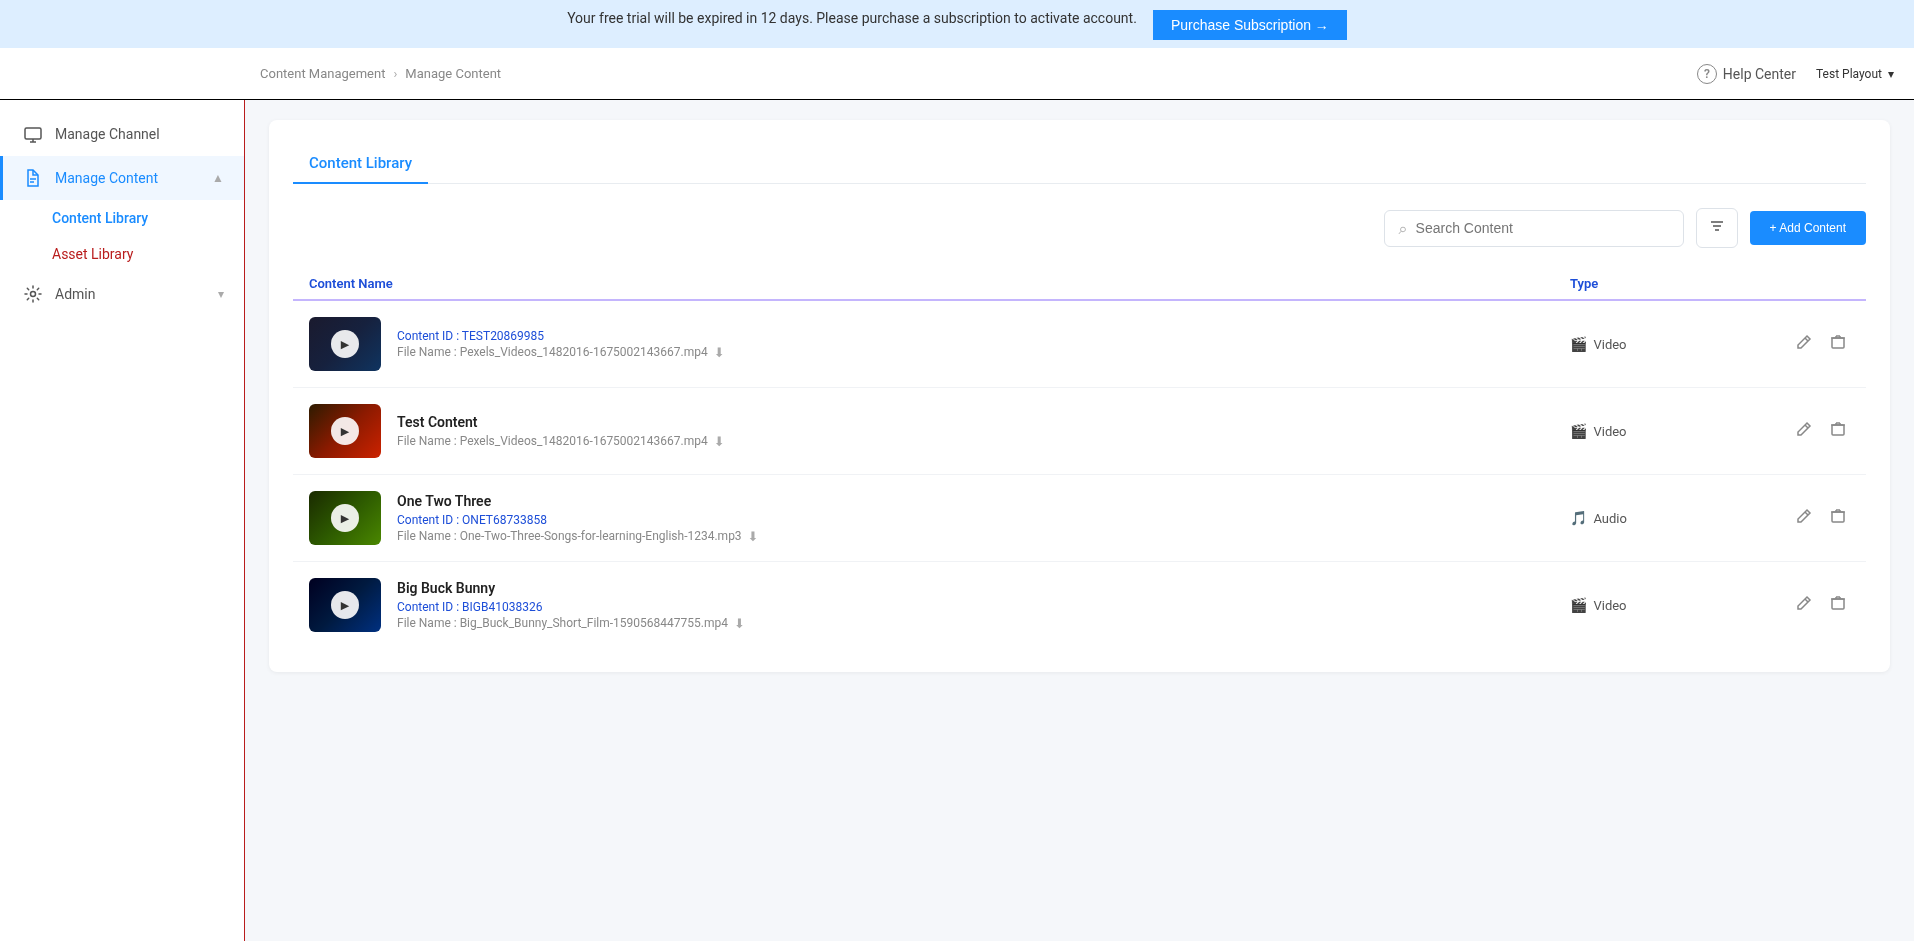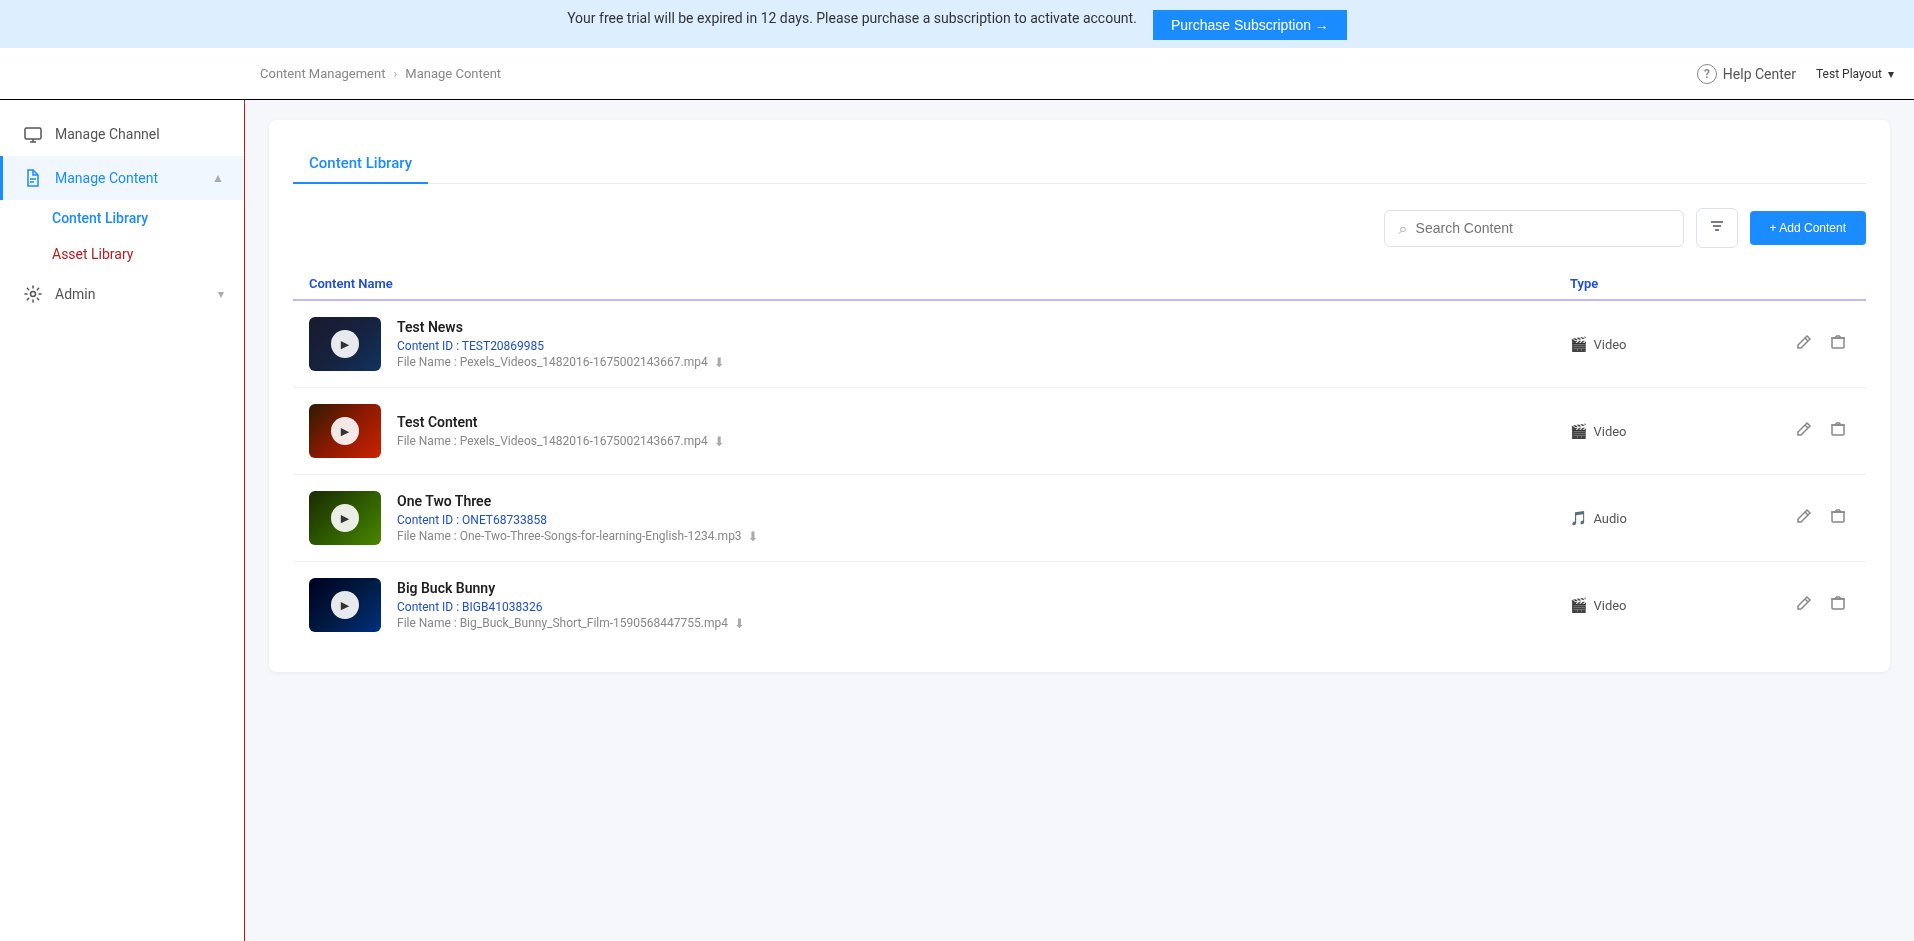"Test News" div.content-title { html: <div>Test News</div> -> none }
